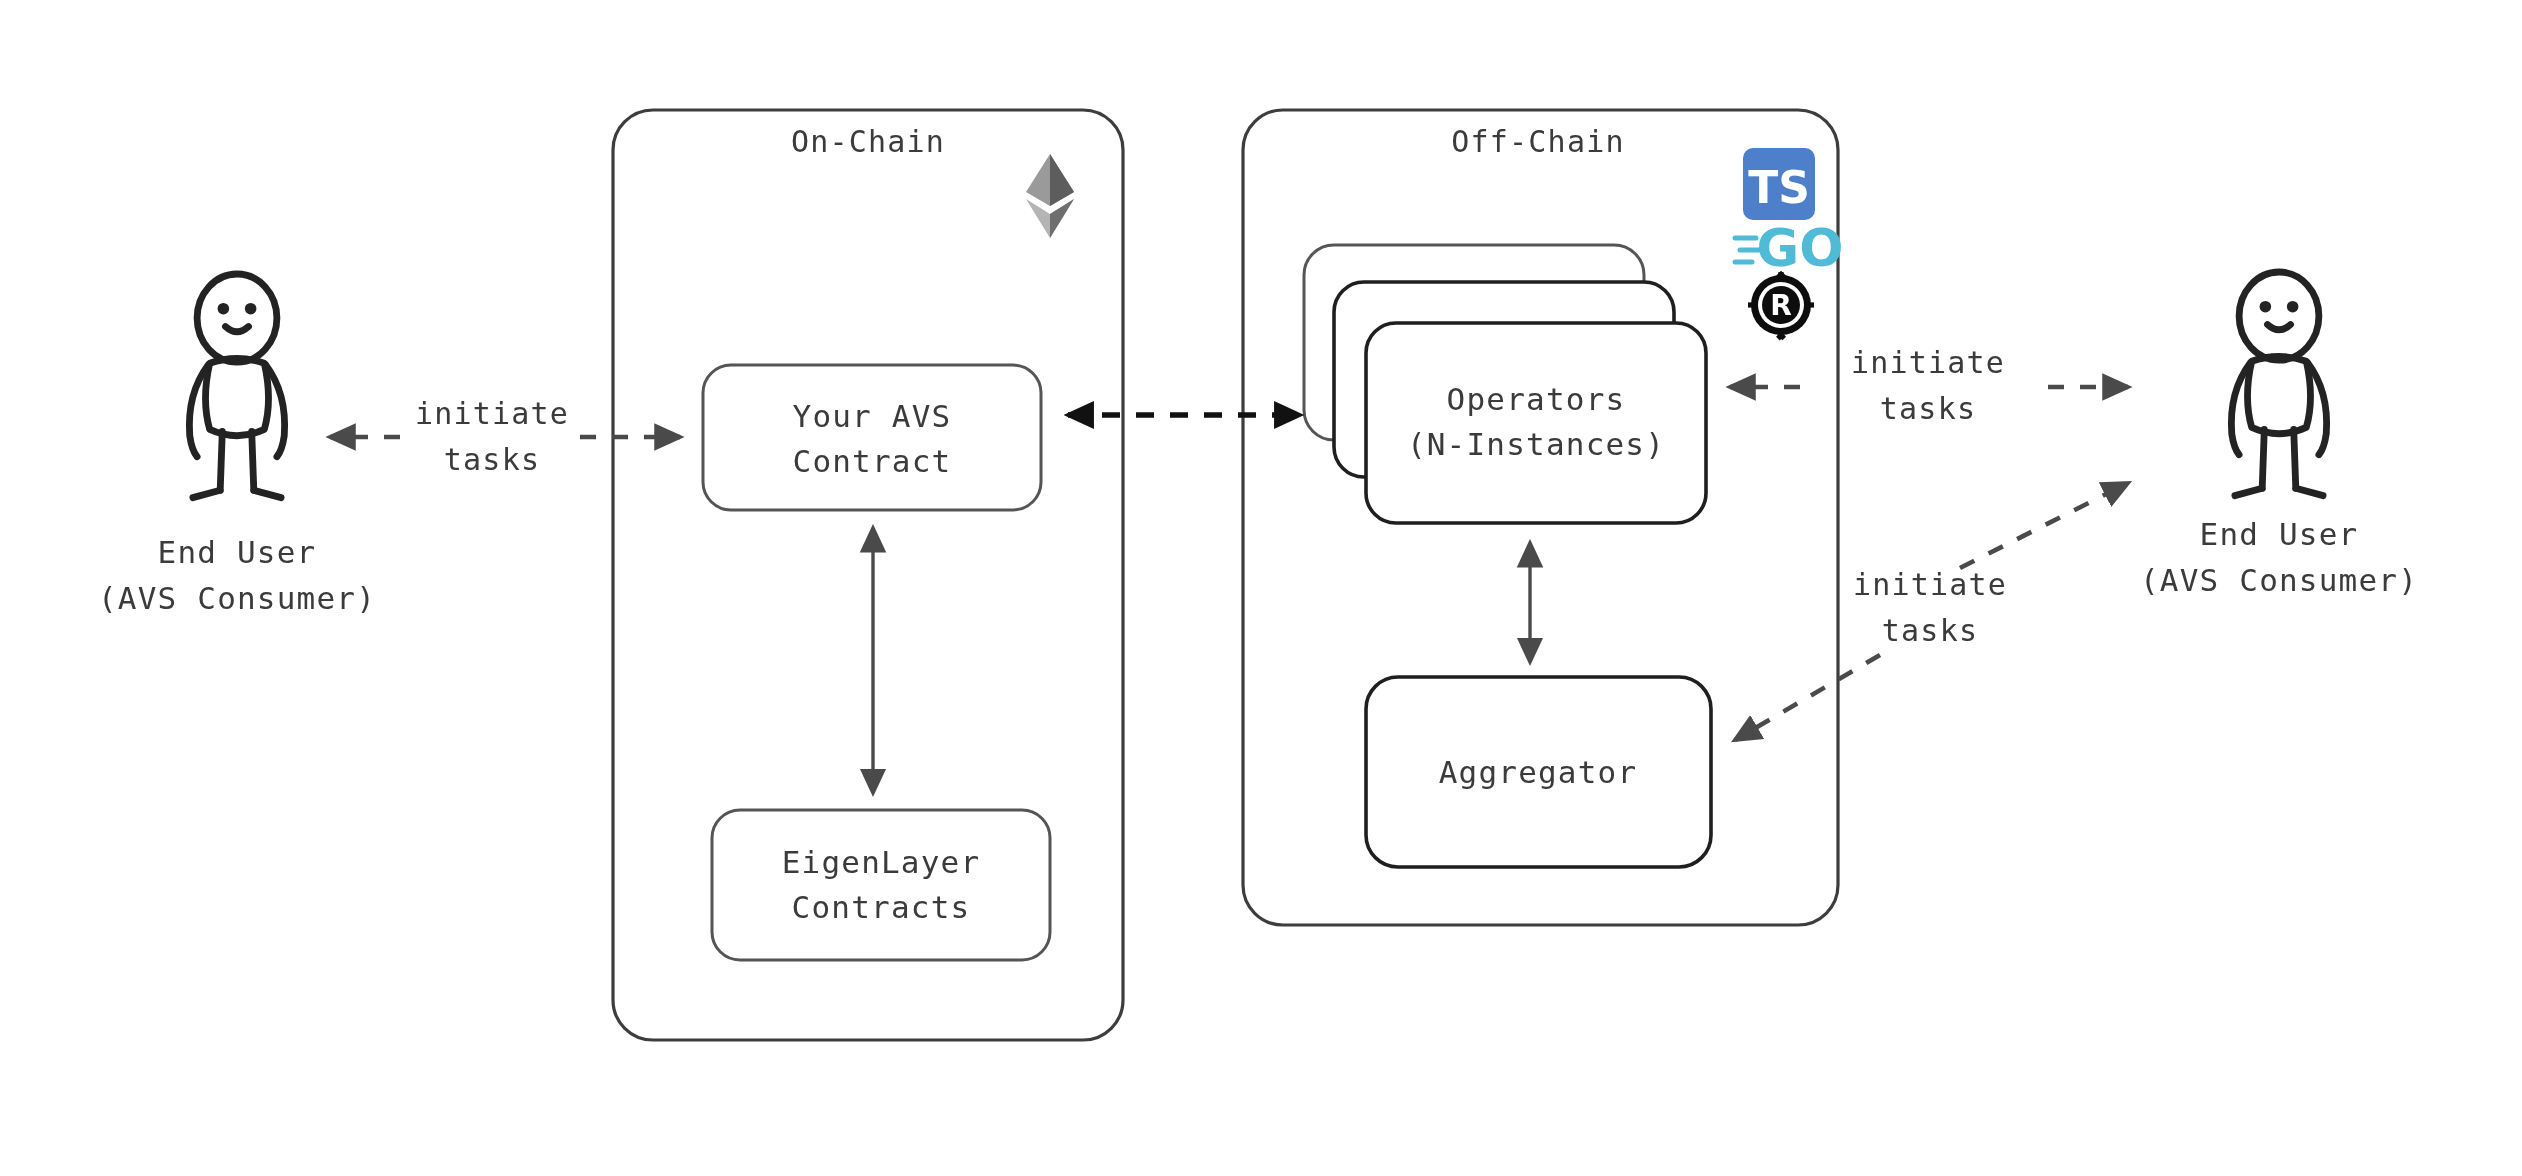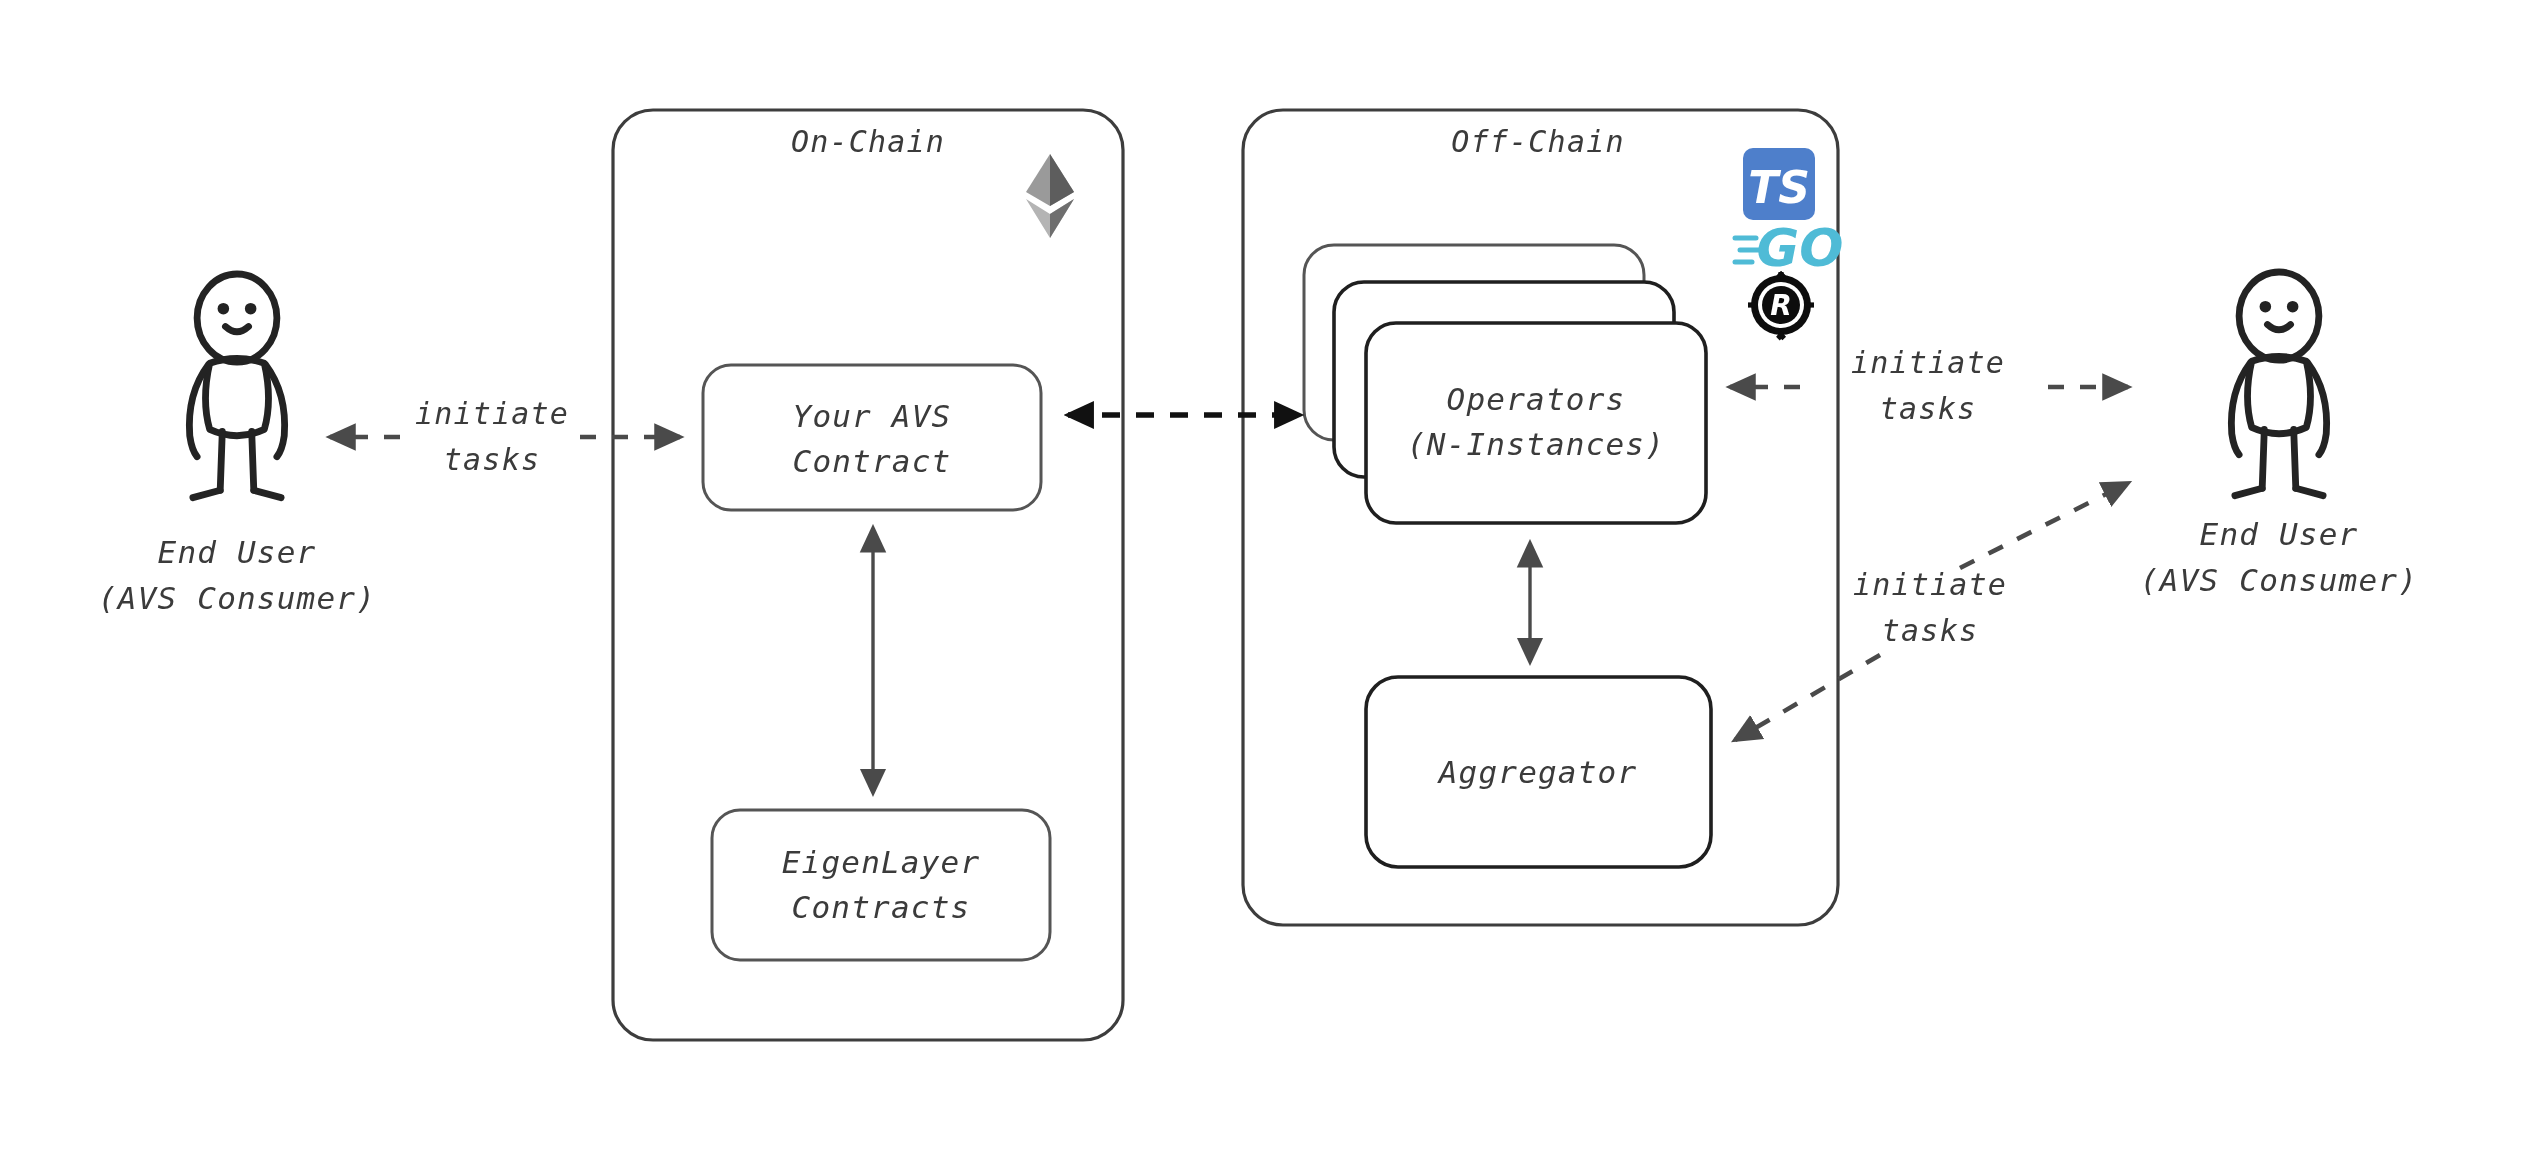"On-Chain" #stage { font-style: italic -> none }
